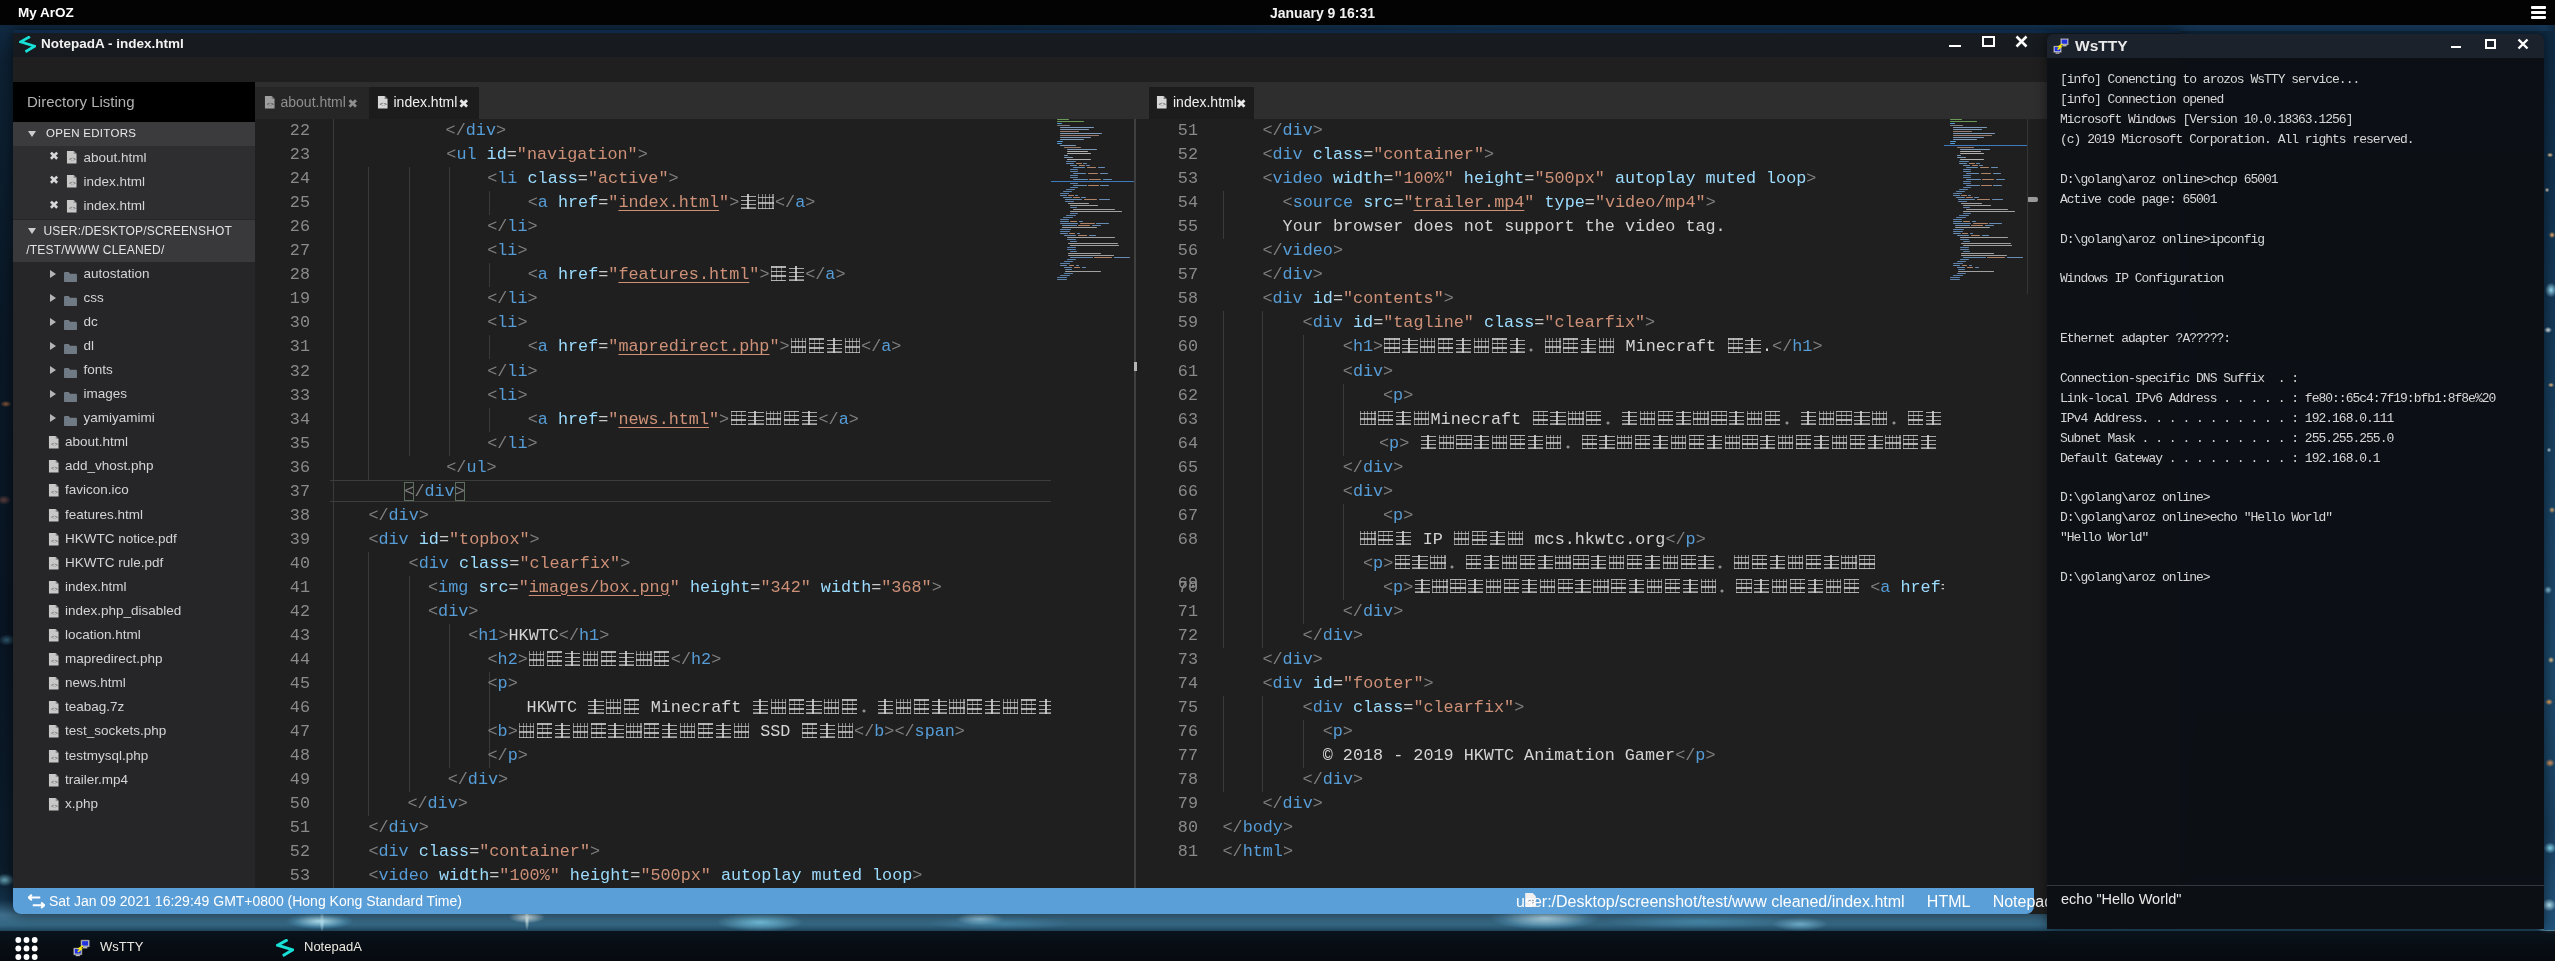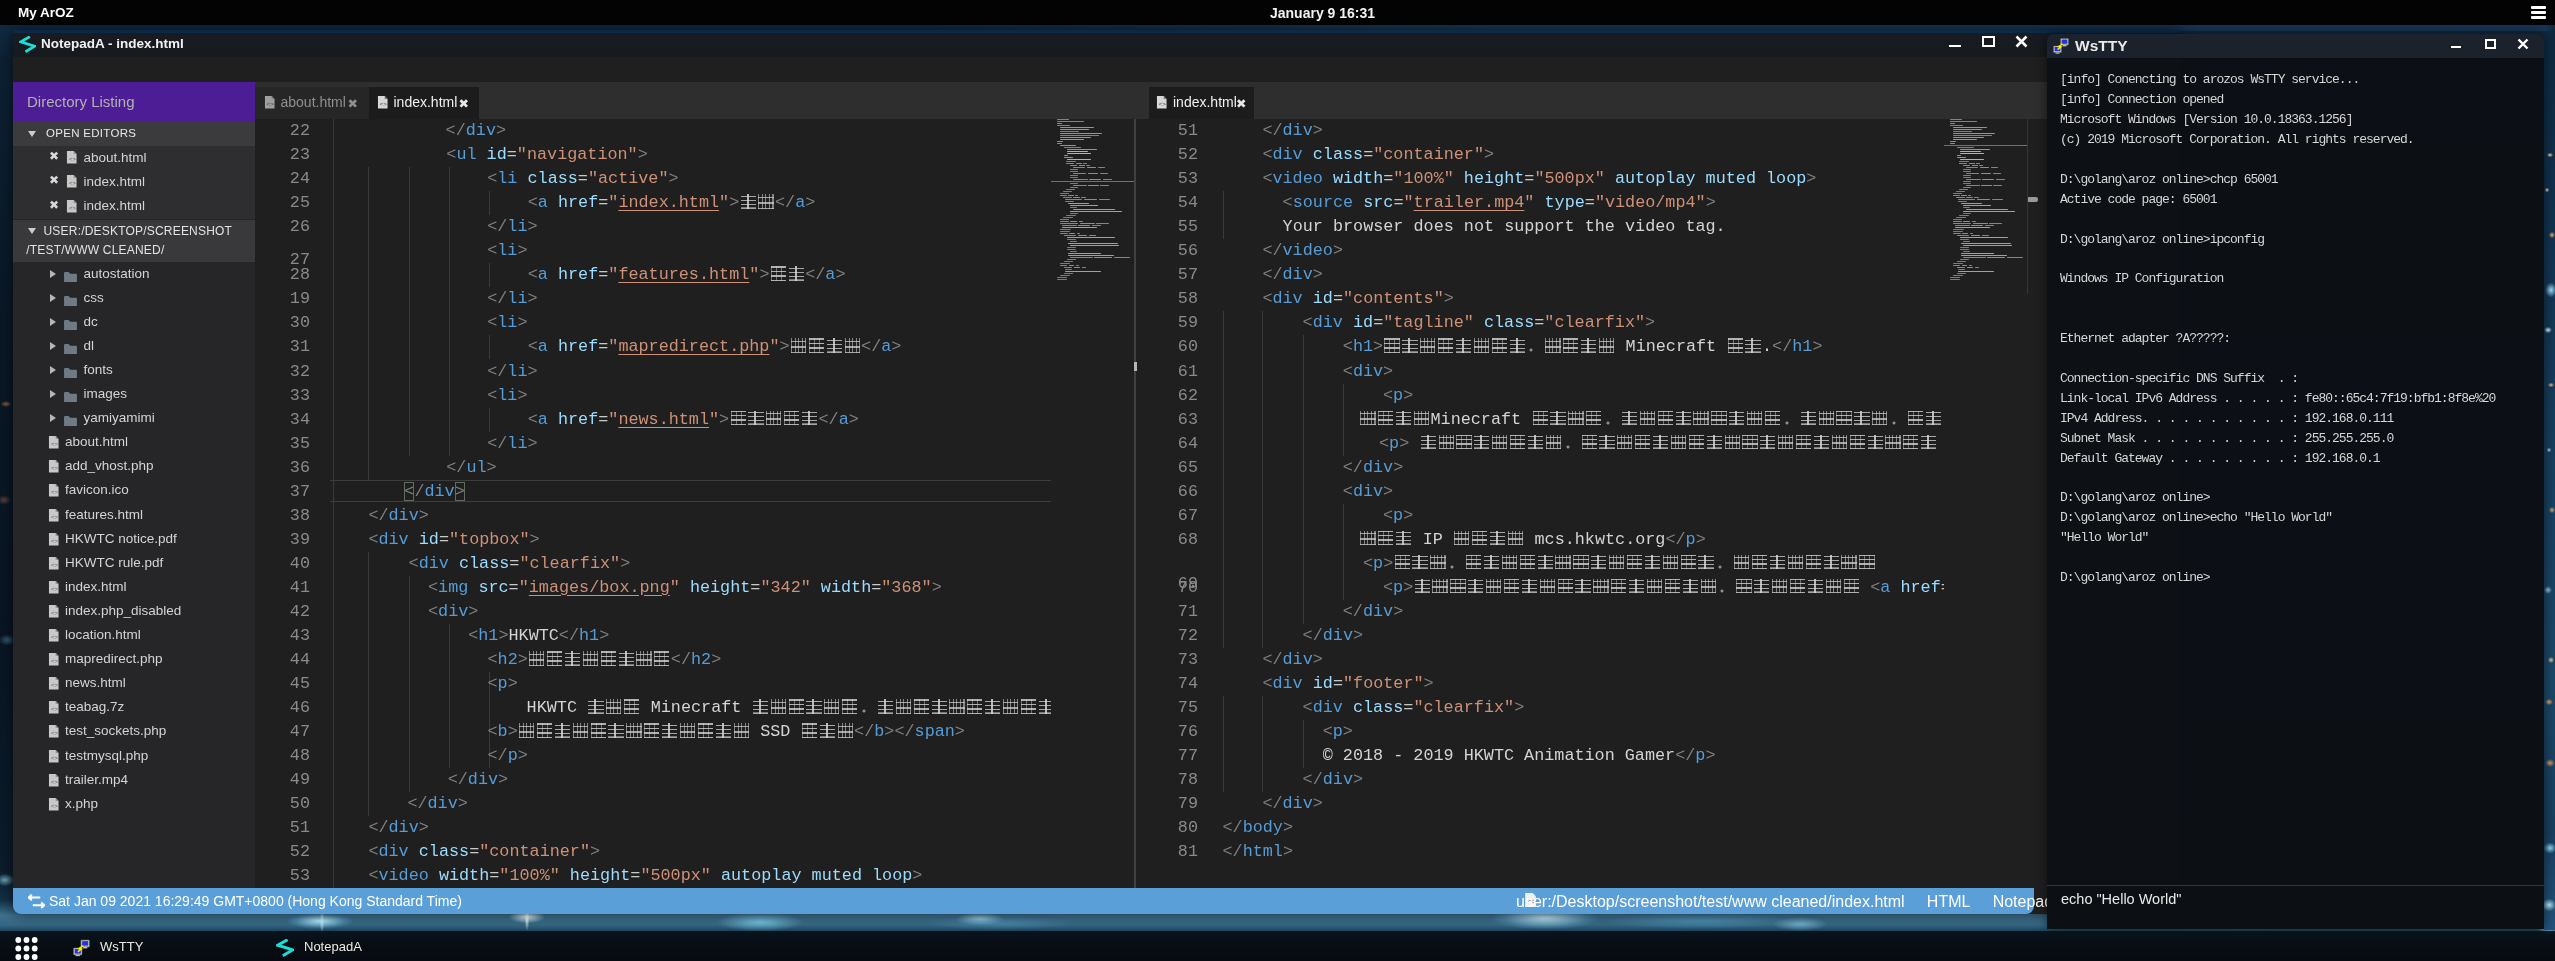"Directory Listing" #sb .dl { background: #4c1d95 -> #000000 }
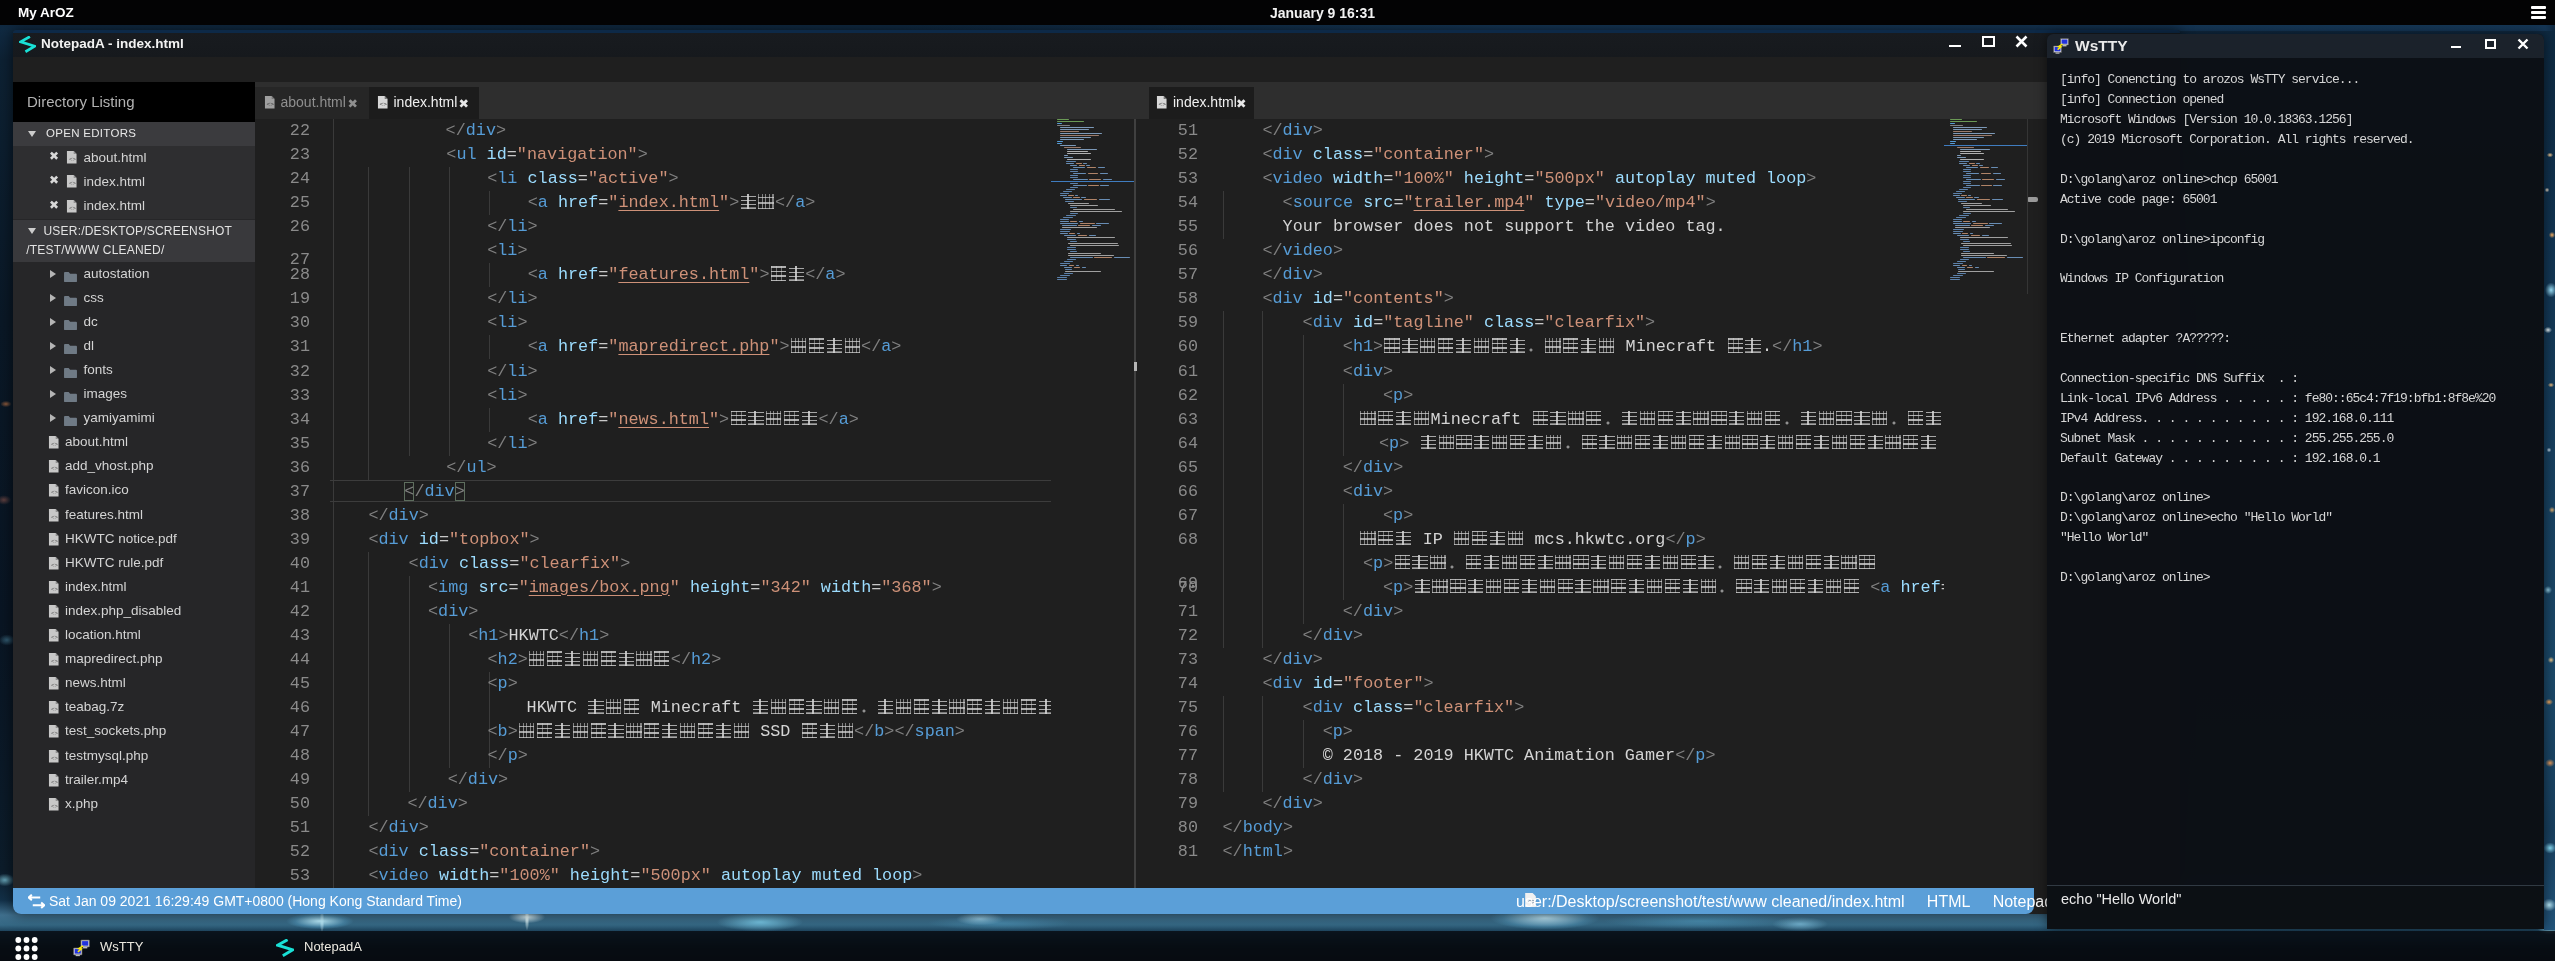"27" div.ln { top: 129px -> 120px }
